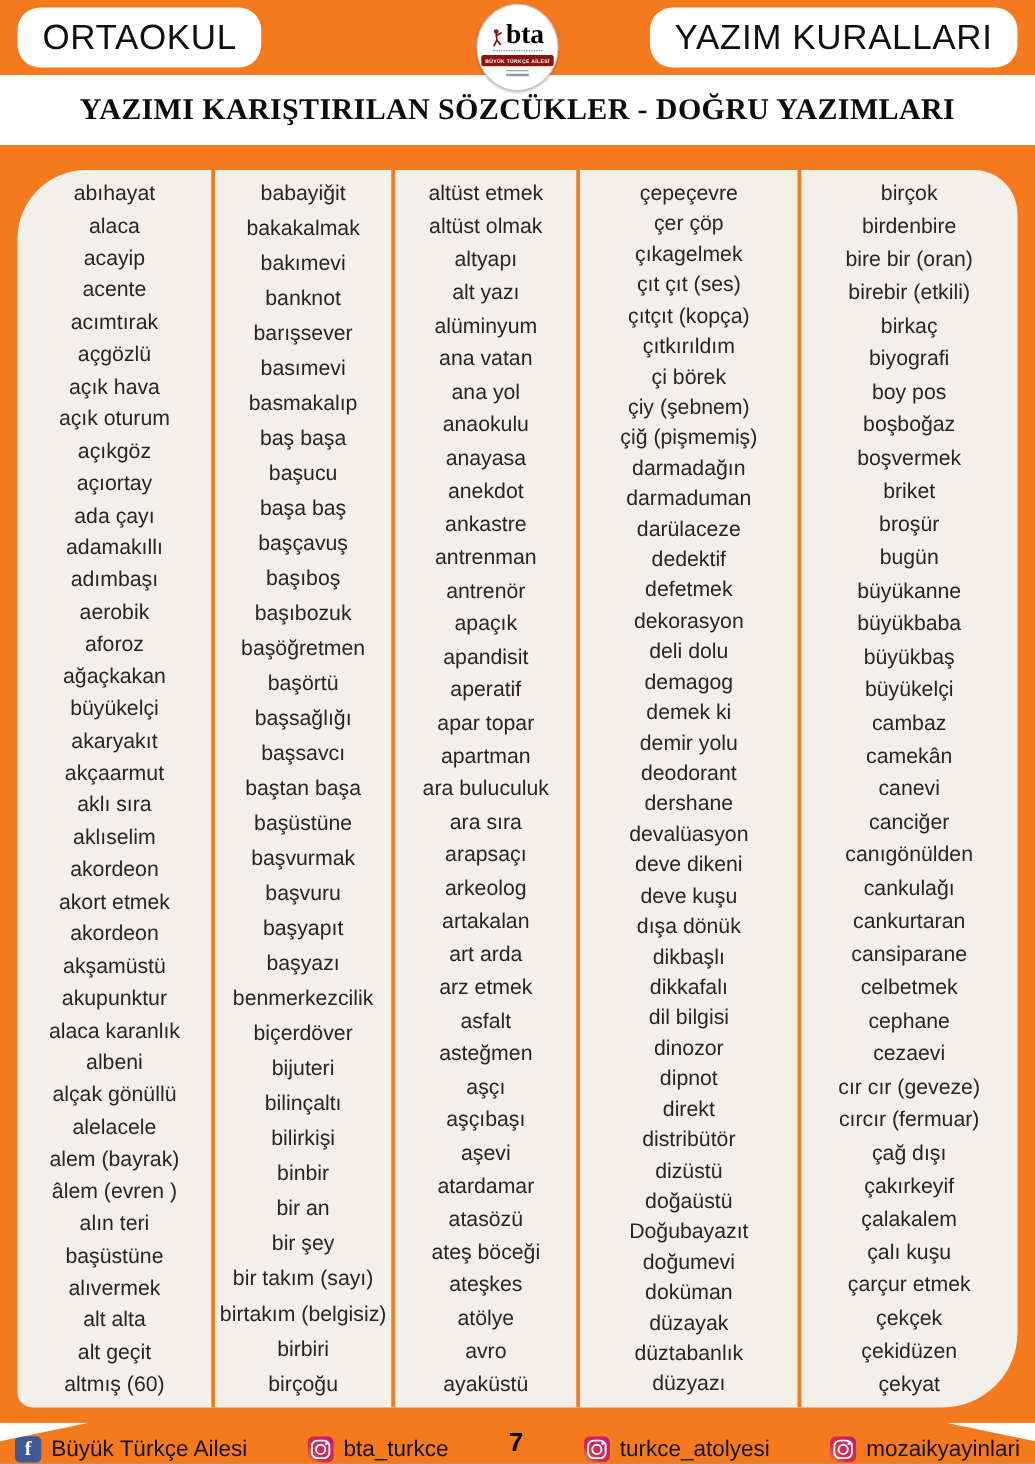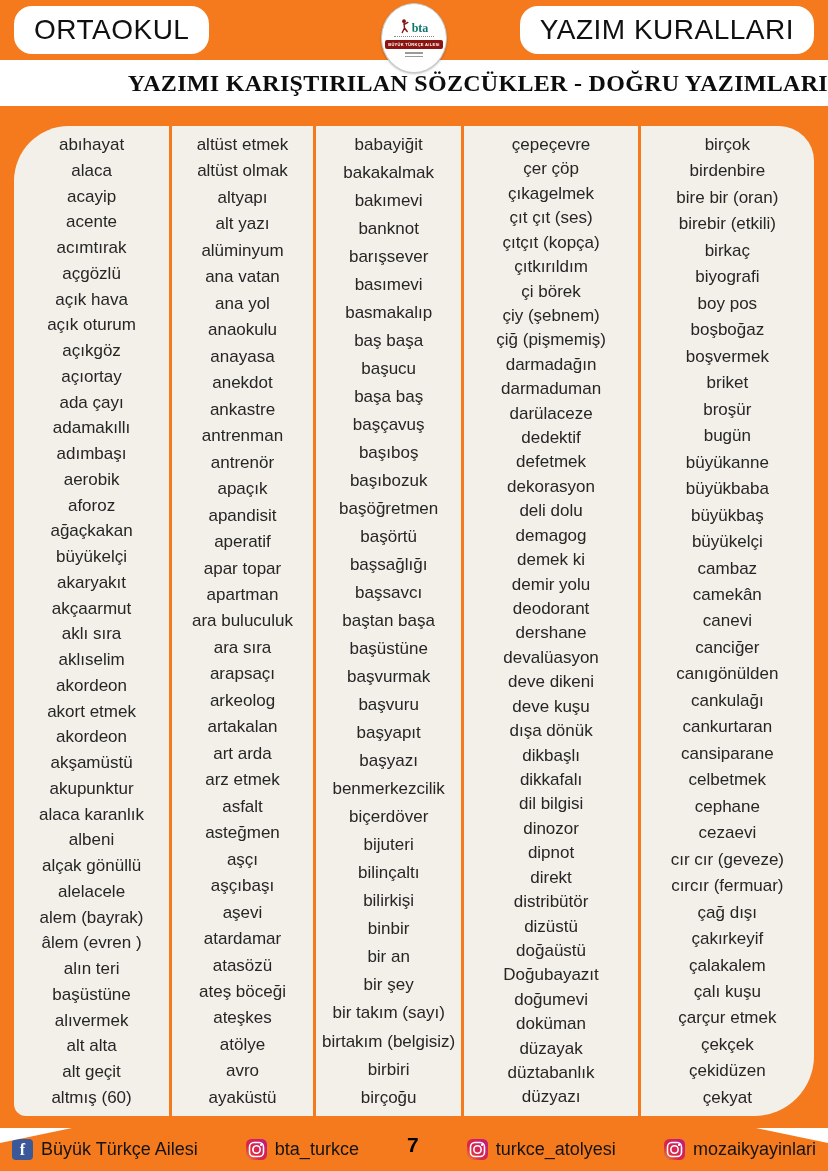"bta" .logo-bta { color: #0f766e -> #000000; font-size: 12px -> 22px }
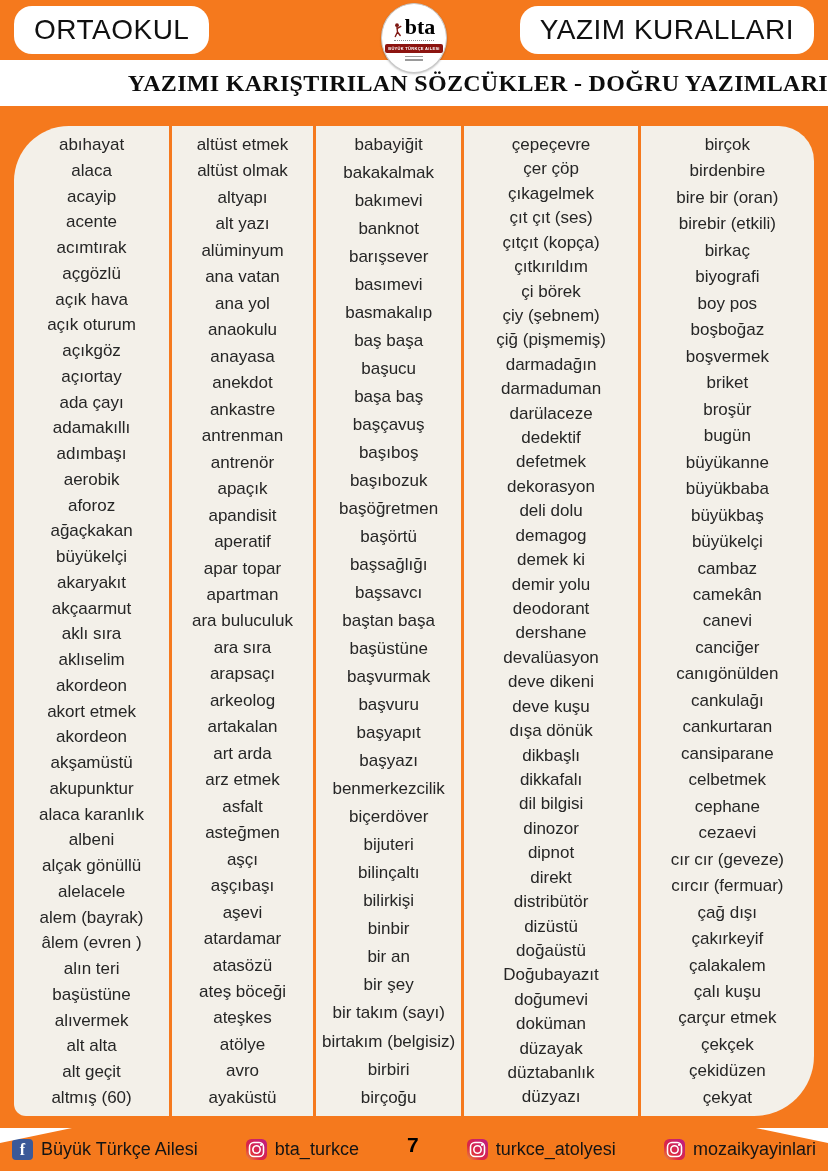"YAZIMI KARIŞTIRILAN SÖZCÜKLER - DOĞRU" .title-band { height: 46px -> 56px; justify-content: flex-end -> center }
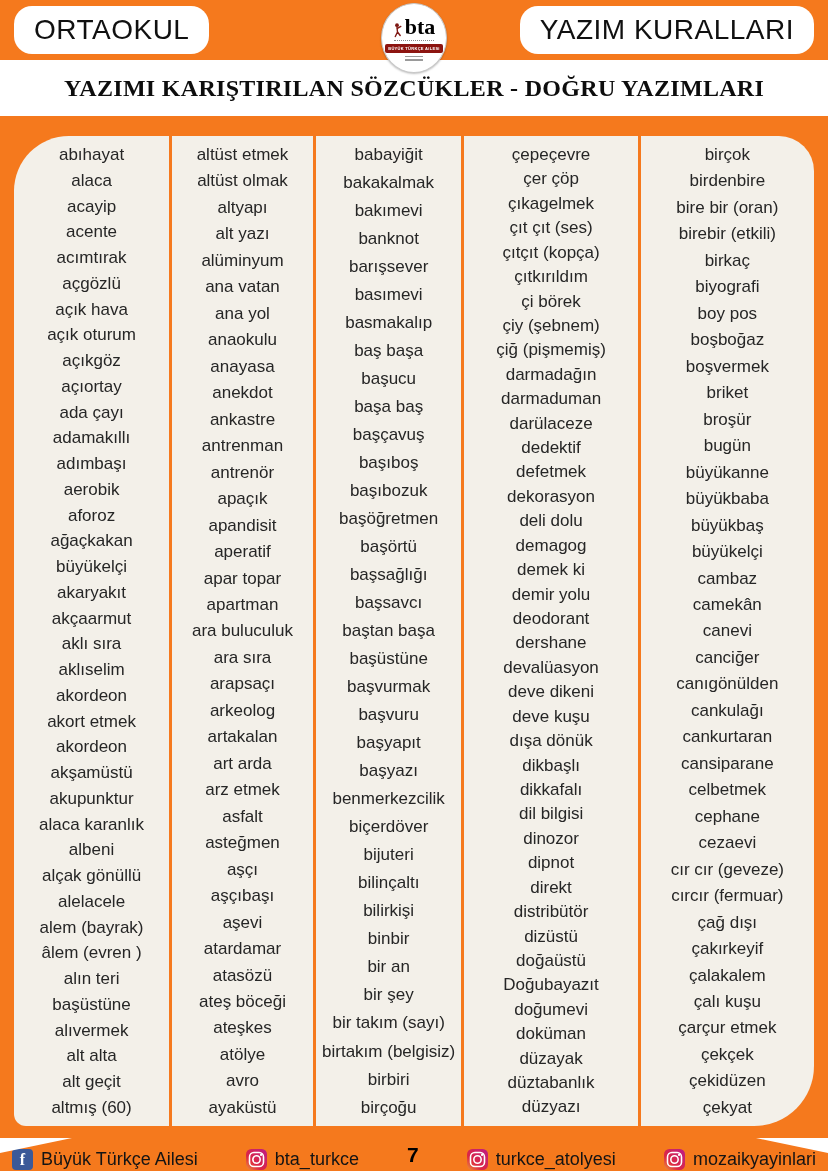"altüst etmek" div.word-col { order: before "babayiğit" -> after "babayiğit" }
